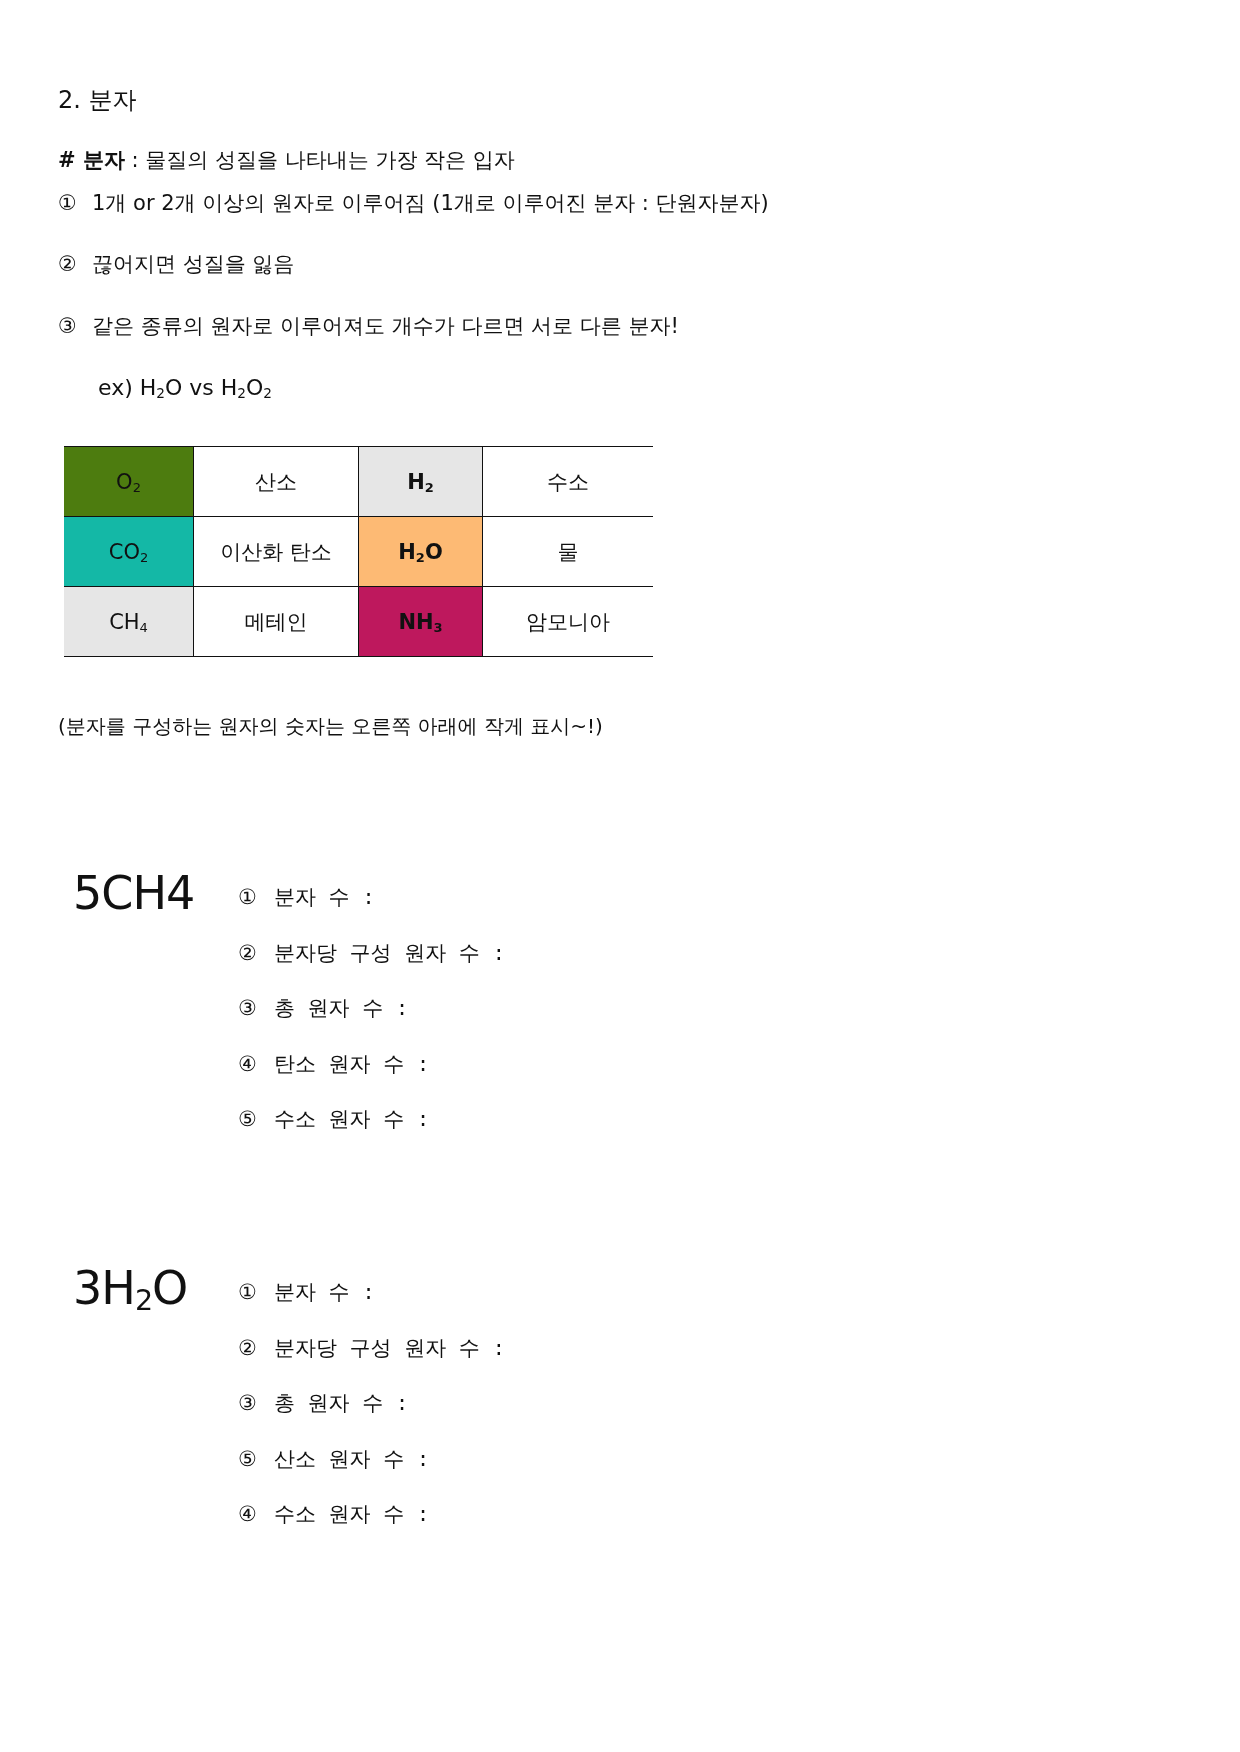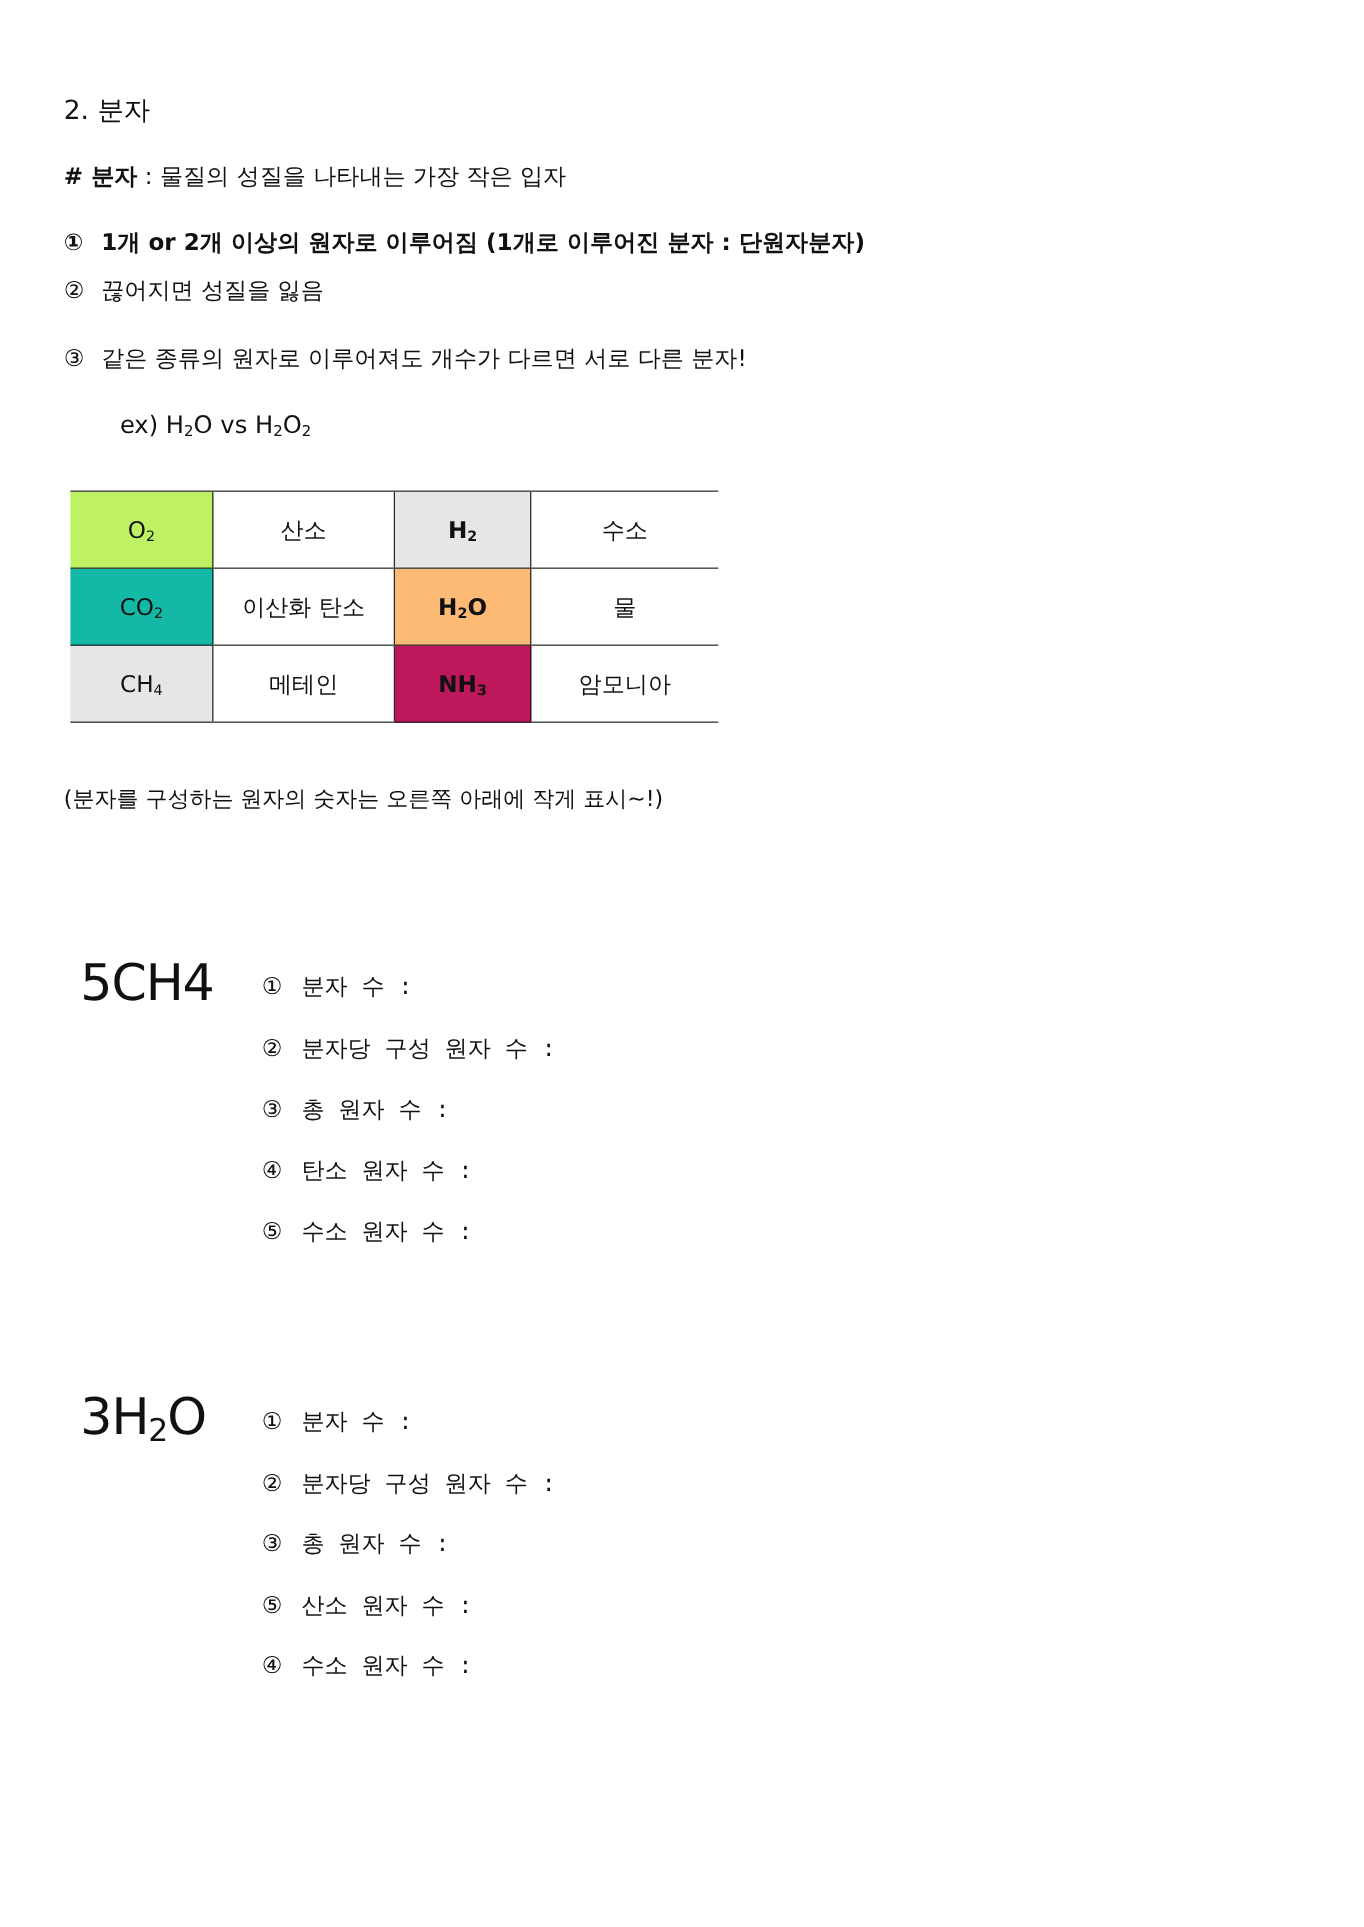"① 1개 or 2개 이상의" div.abs { font-weight: bold -> none; top: 206px -> 189px }
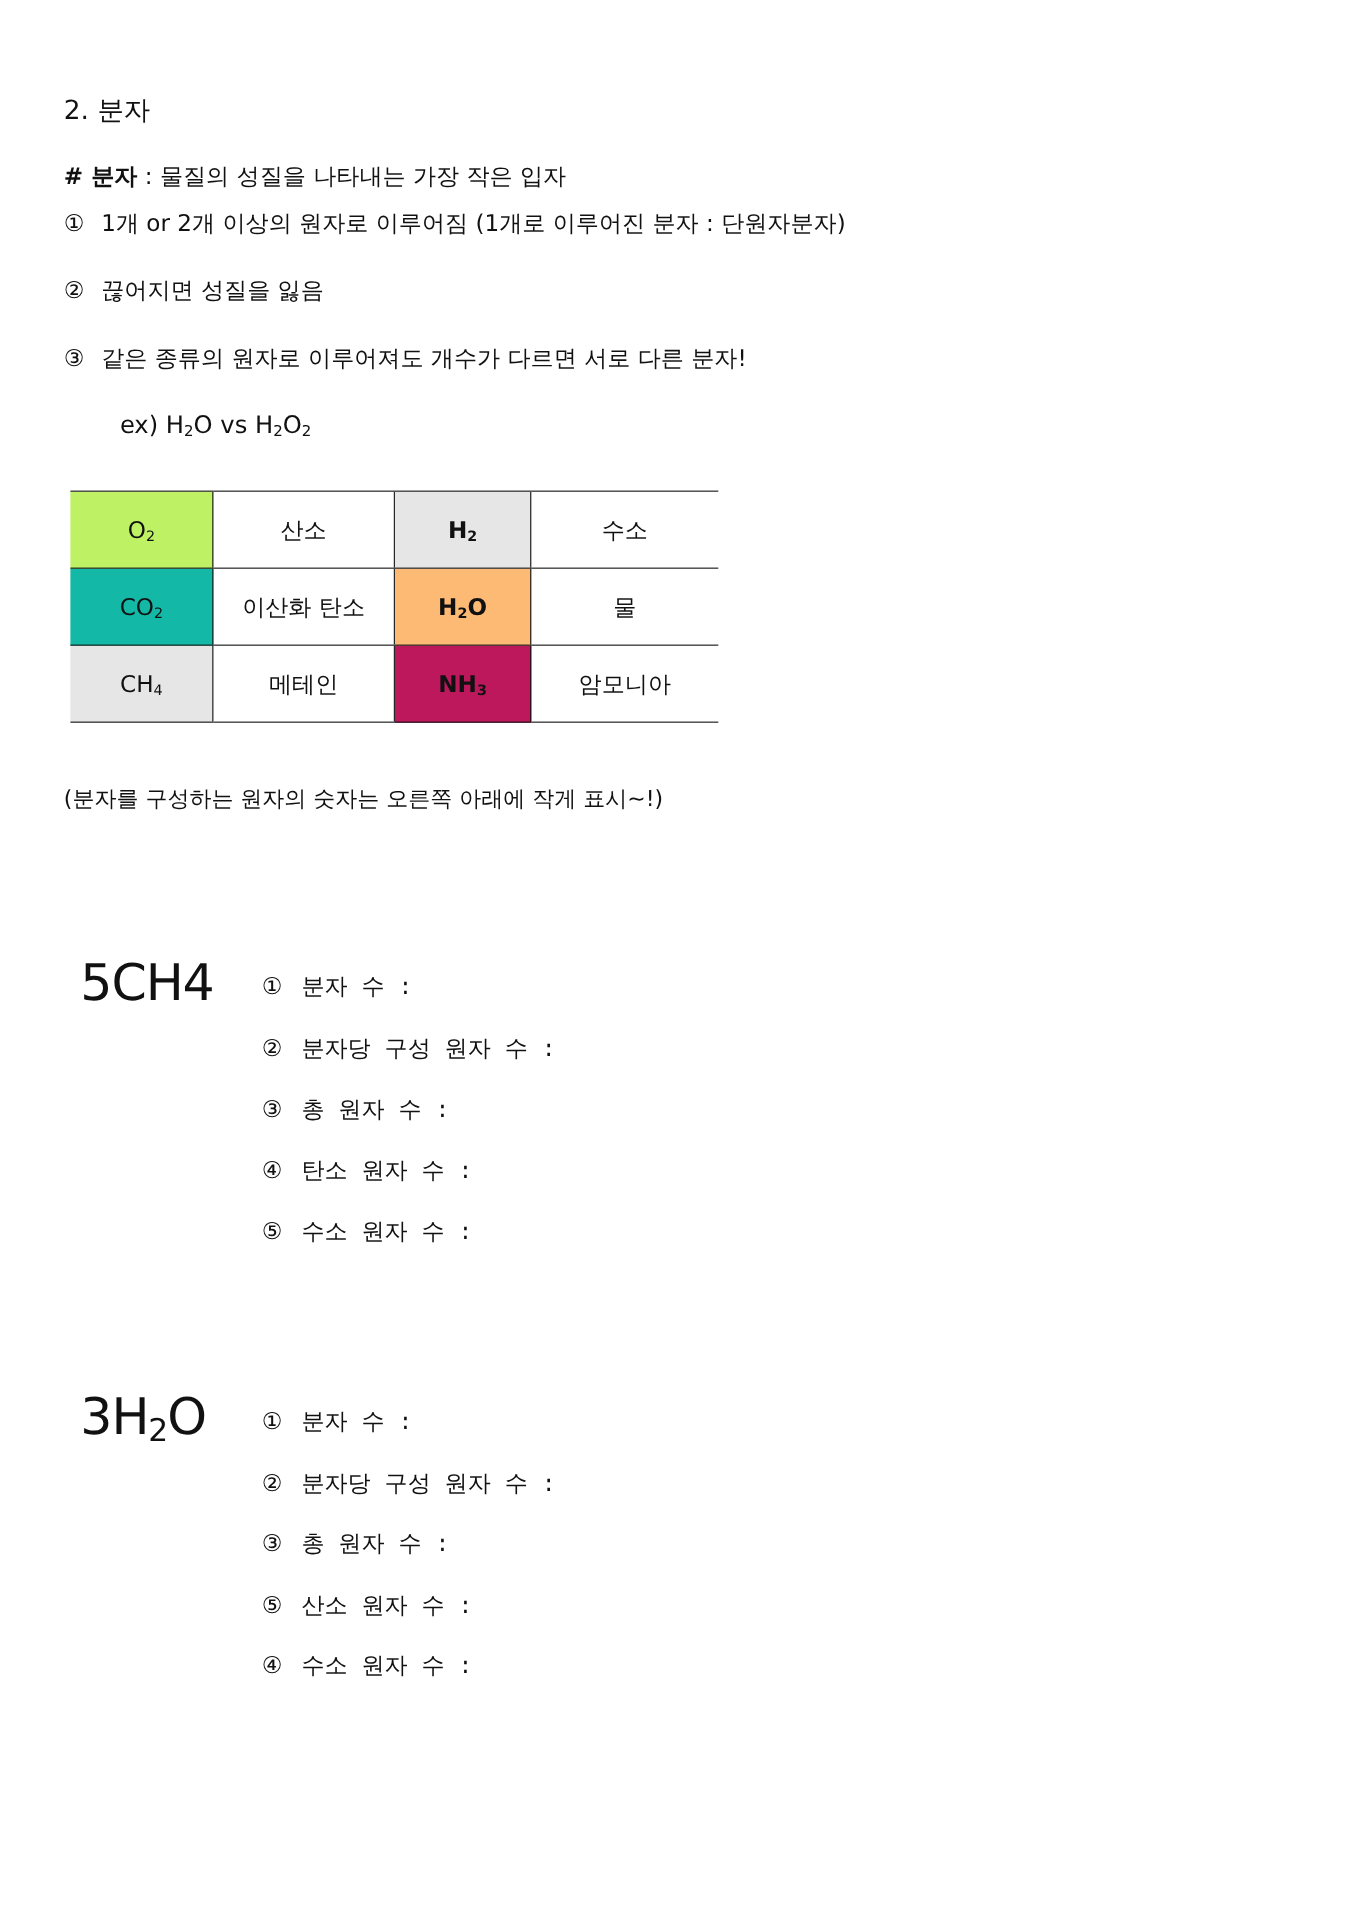"ex) H2O vs H2O2" .example { left: 109px -> 98px }
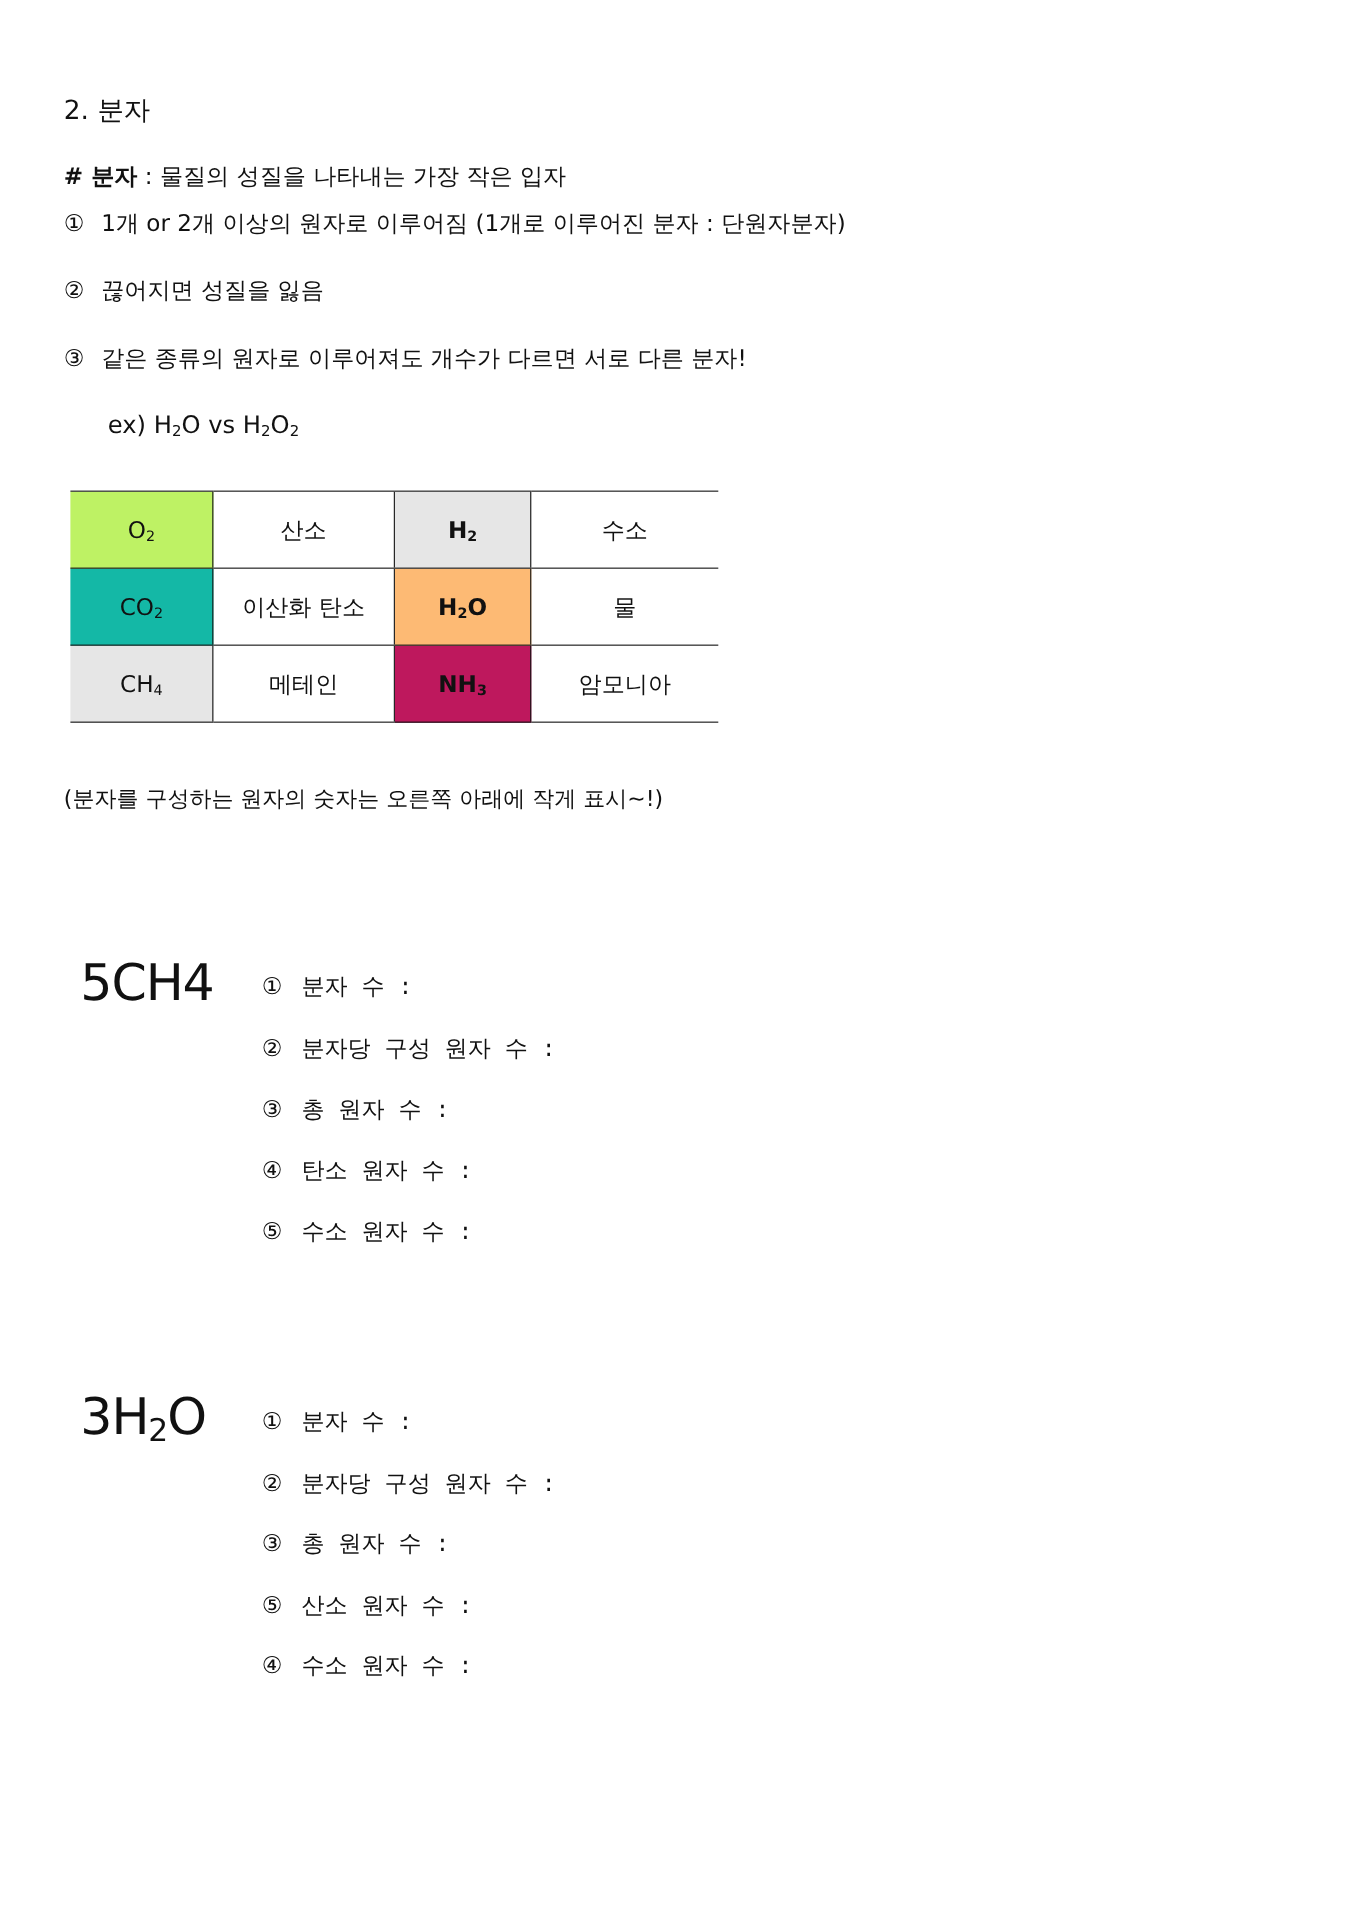"O2" td.c1 { background: #bef264 -> #4d7c0f }
